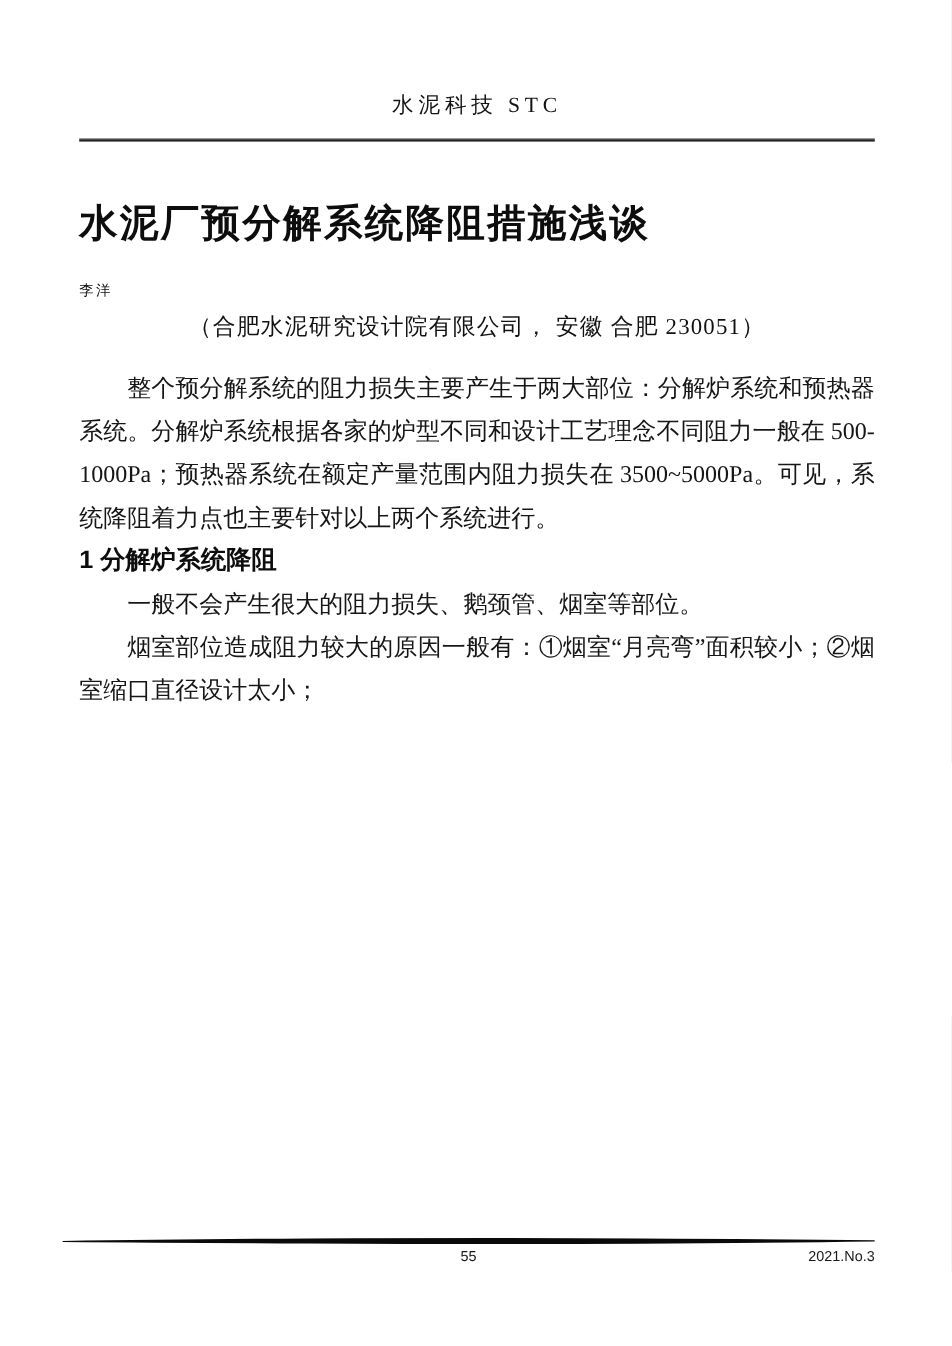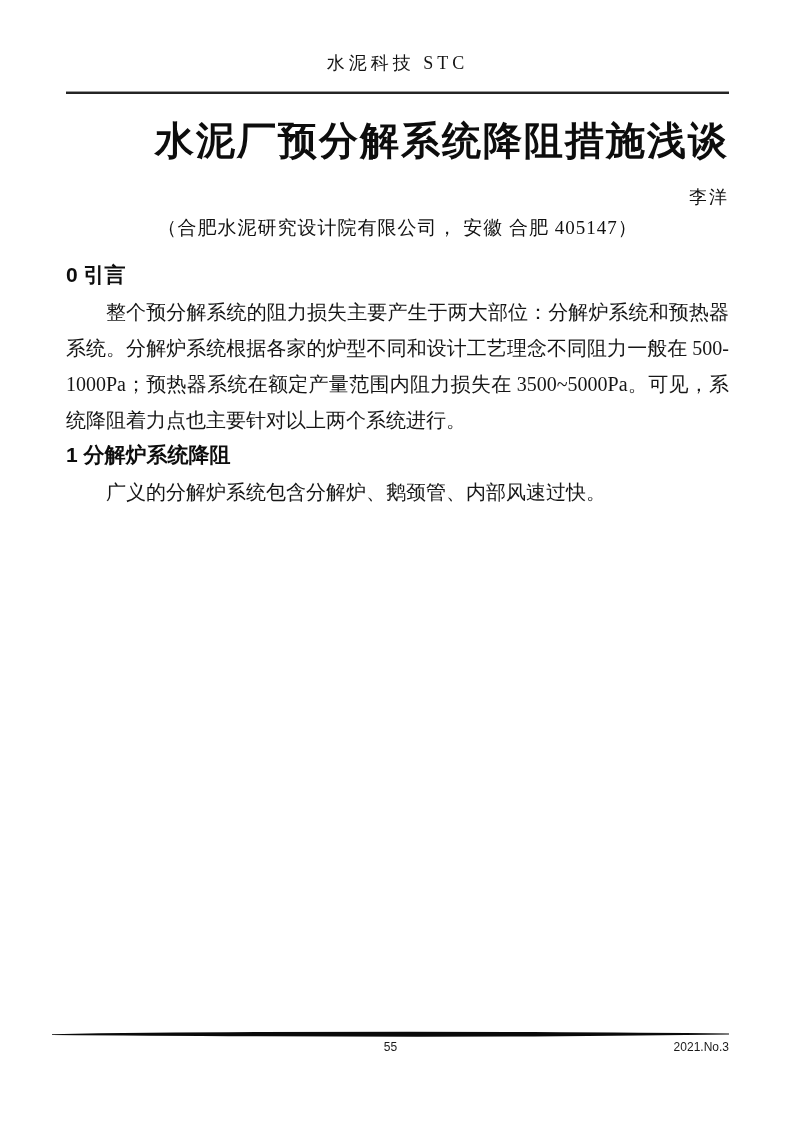"水泥科技 STC" .journal-header { padding-top: 52px -> 76px }
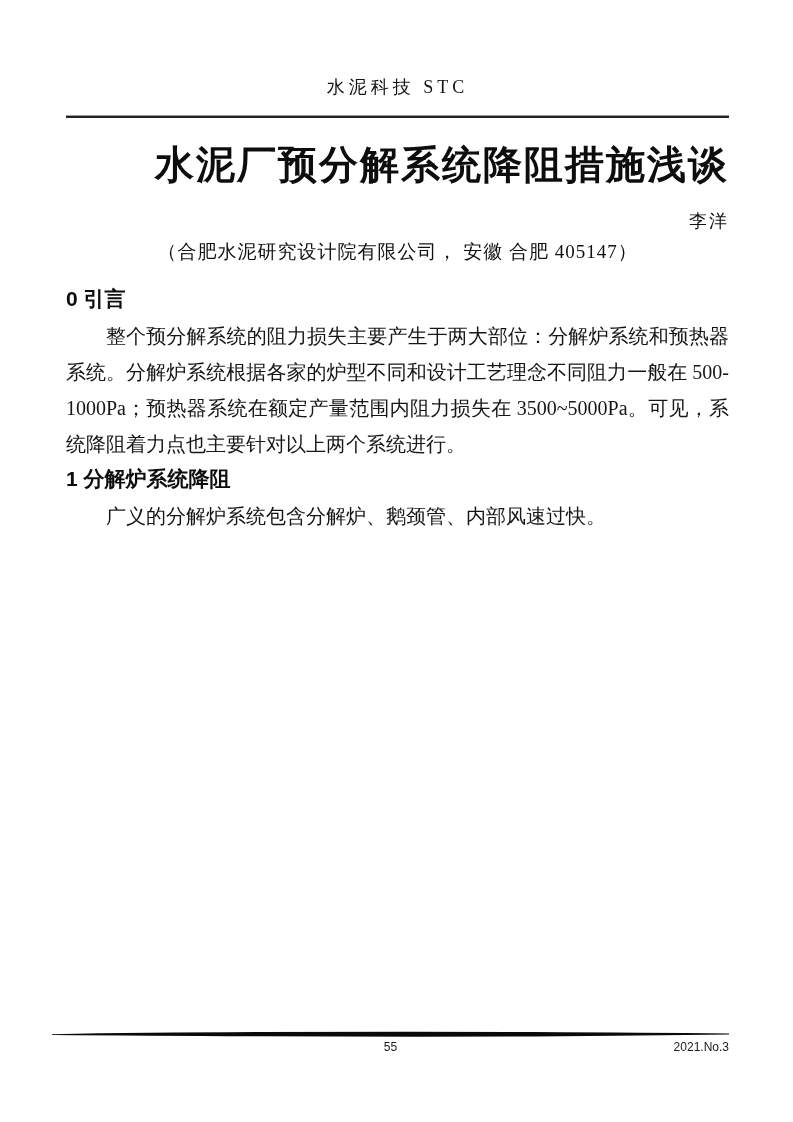"水泥厂预分解系统降阻措施浅谈" .article-title { font-size: 39px -> 32px; margin-top: 25px -> 46px; text-align: right -> left }
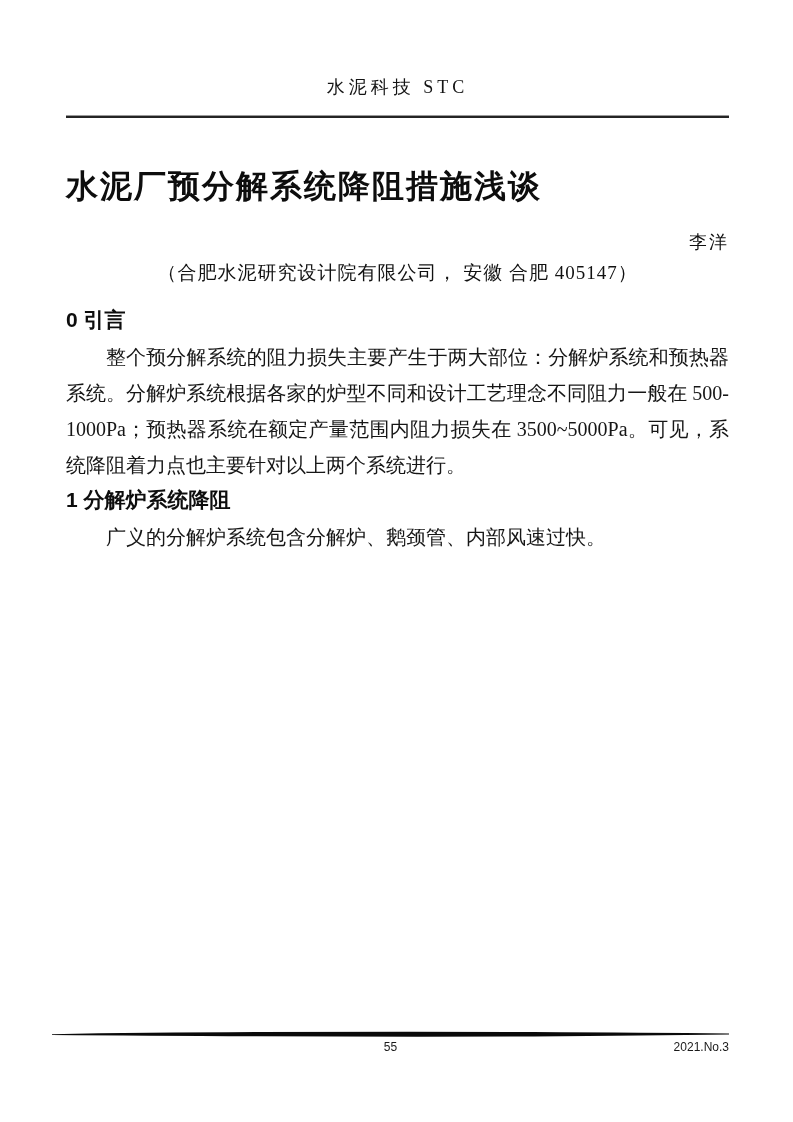"李洋" .article-author { font-size: 18px -> 12px; text-align: right -> left }
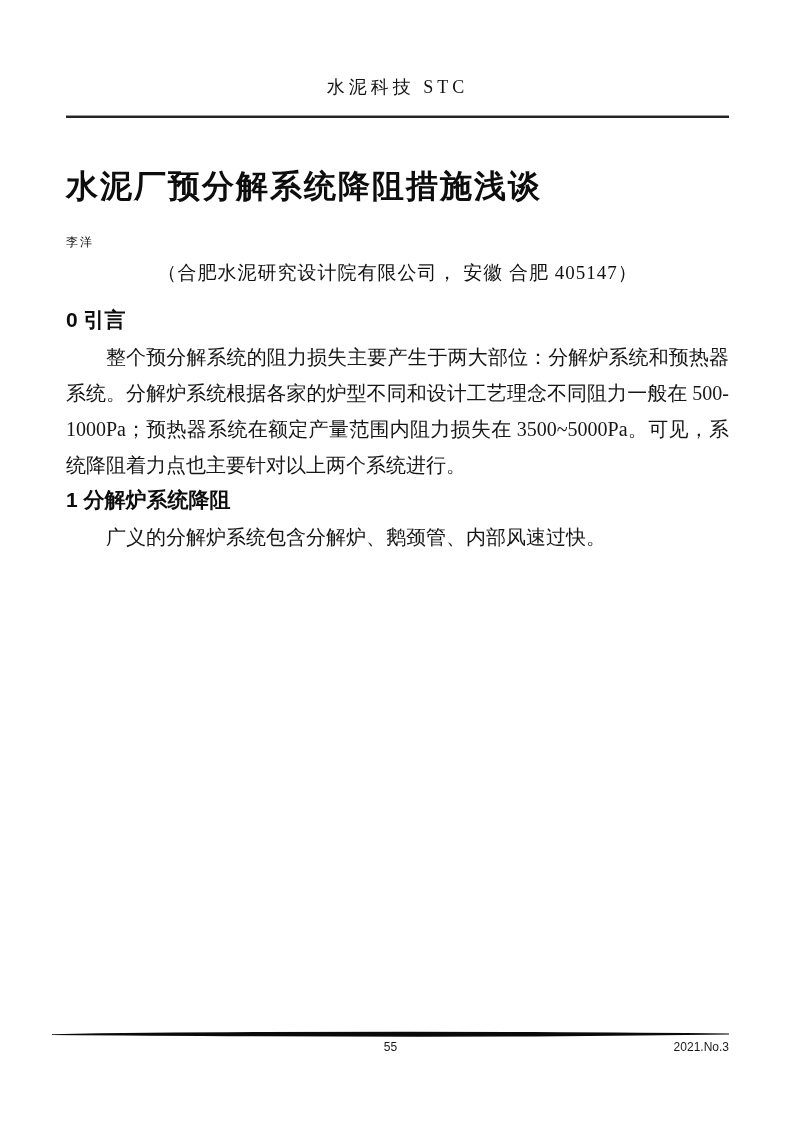"（合肥水泥研究设计院有限公司， 安徽 合肥 405147）" div.article-affiliation { text: 405147 -> 230051 }
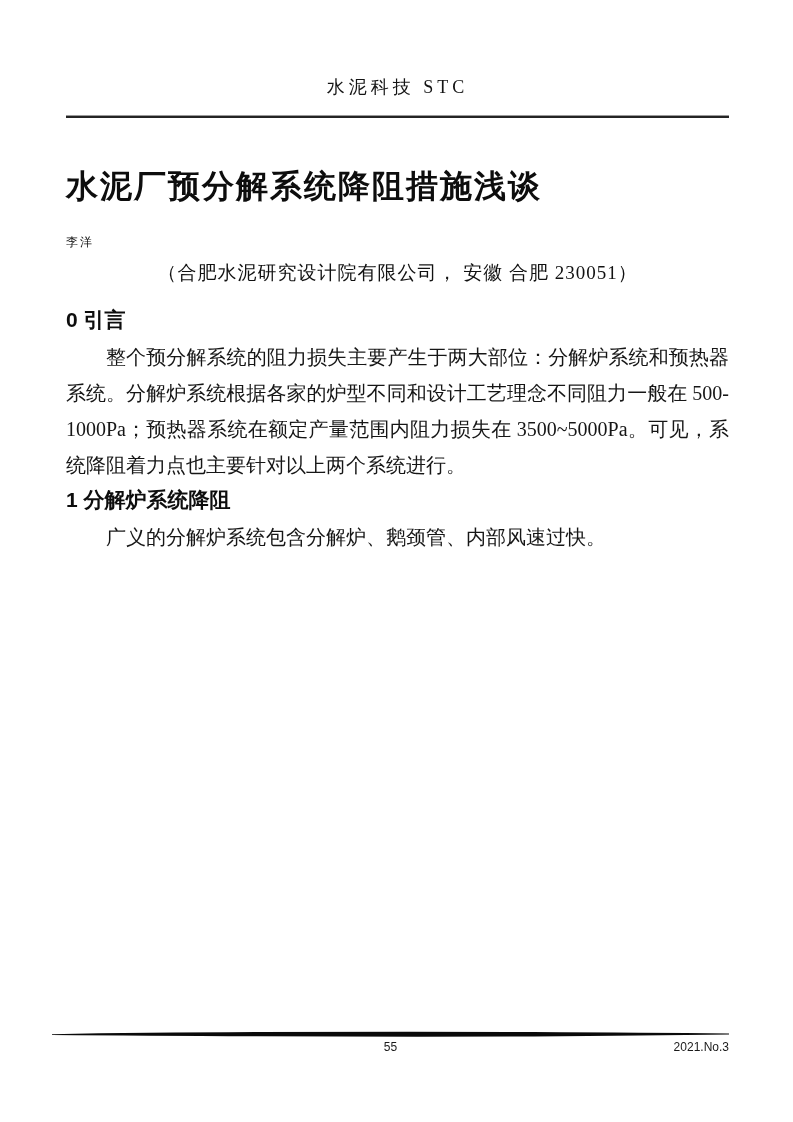"0 引言" h2.section-heading { html: <h2>0 引言</h2> -> none }
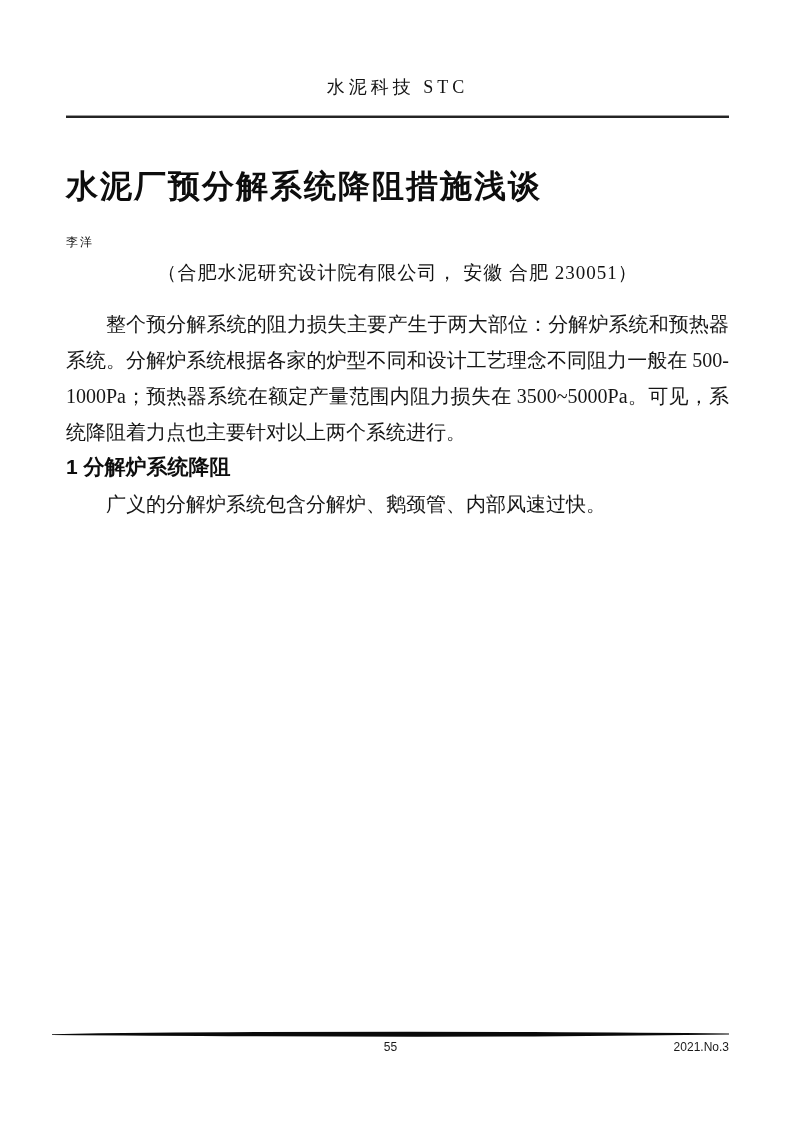"广义的分解炉系统包含分解炉、鹅颈管、内部风速过快。" p { text: 广义的分解炉系统包含分解炉、鹅颈管、内部风速过快 -> 一般不会产生很大的阻力损失、鹅颈管、烟室等部位 }
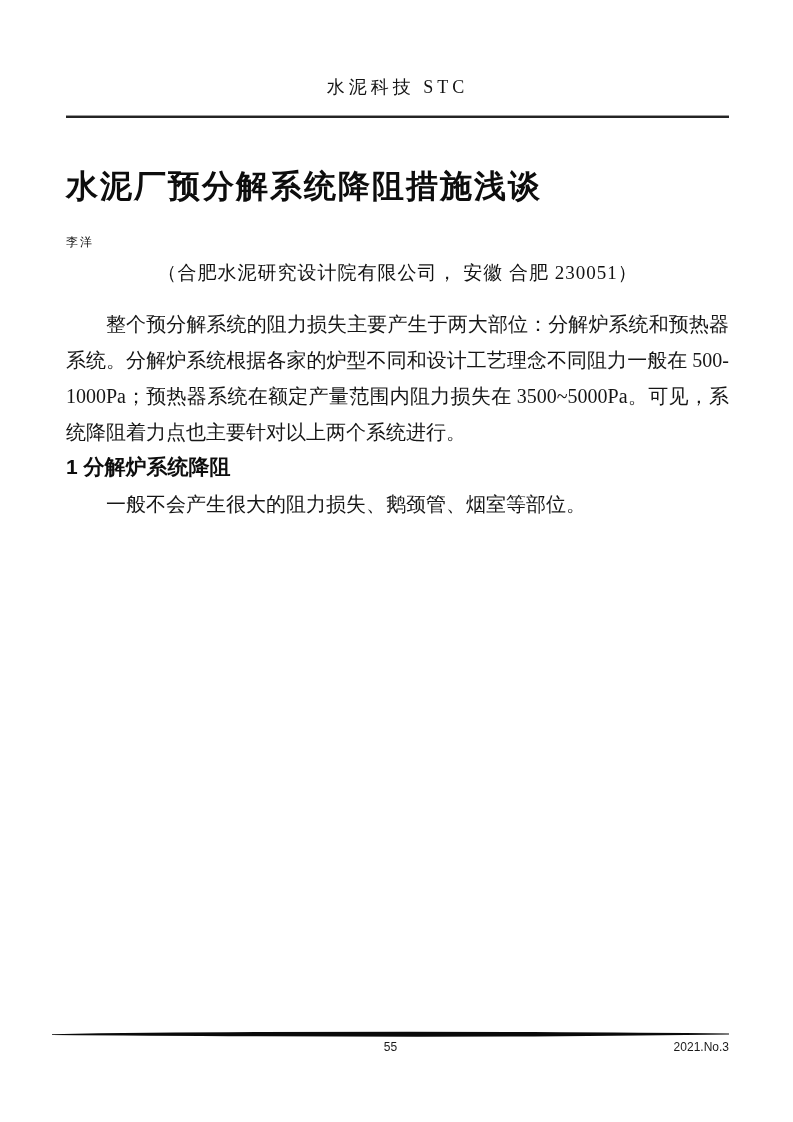"烟室部位造成阻力较大的原因一般有：①烟室“月亮弯”面积较小；②烟室缩口直径设计太" p { html: none -> <p>烟室部位造成阻力较大的原因一般有：①烟室“月亮弯”面积较小；②烟室缩口直径设计太小；</p> }
